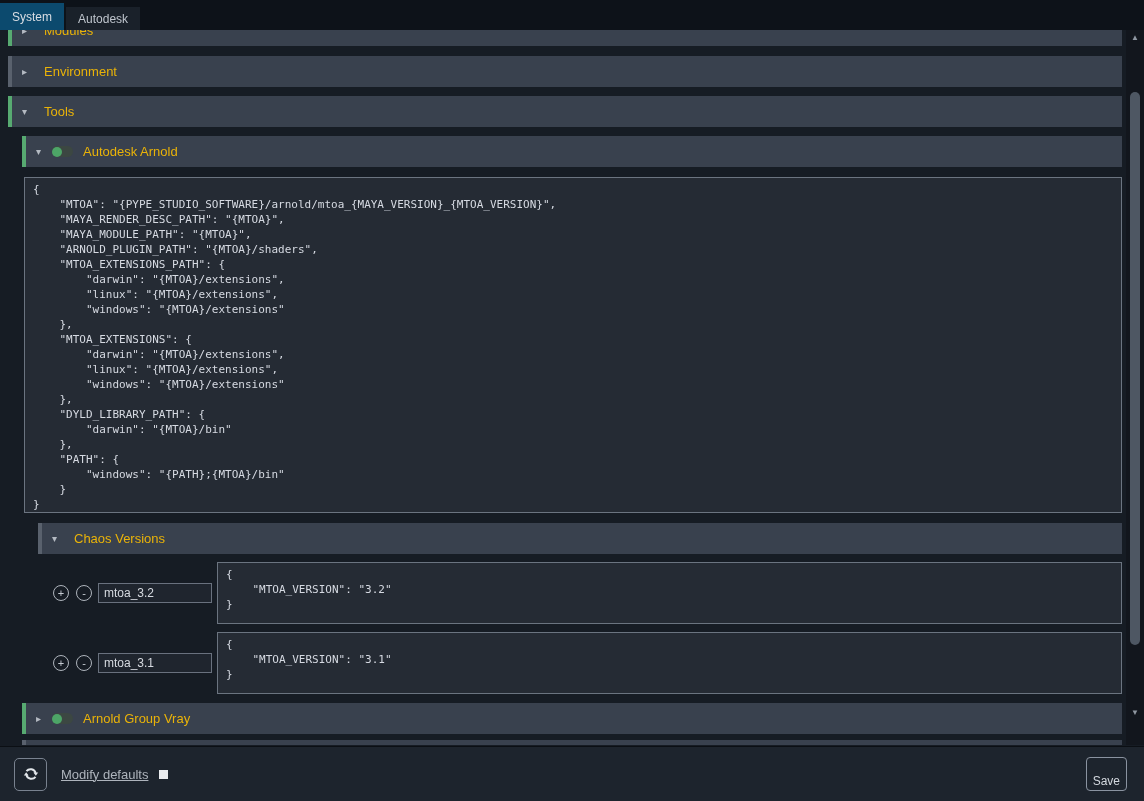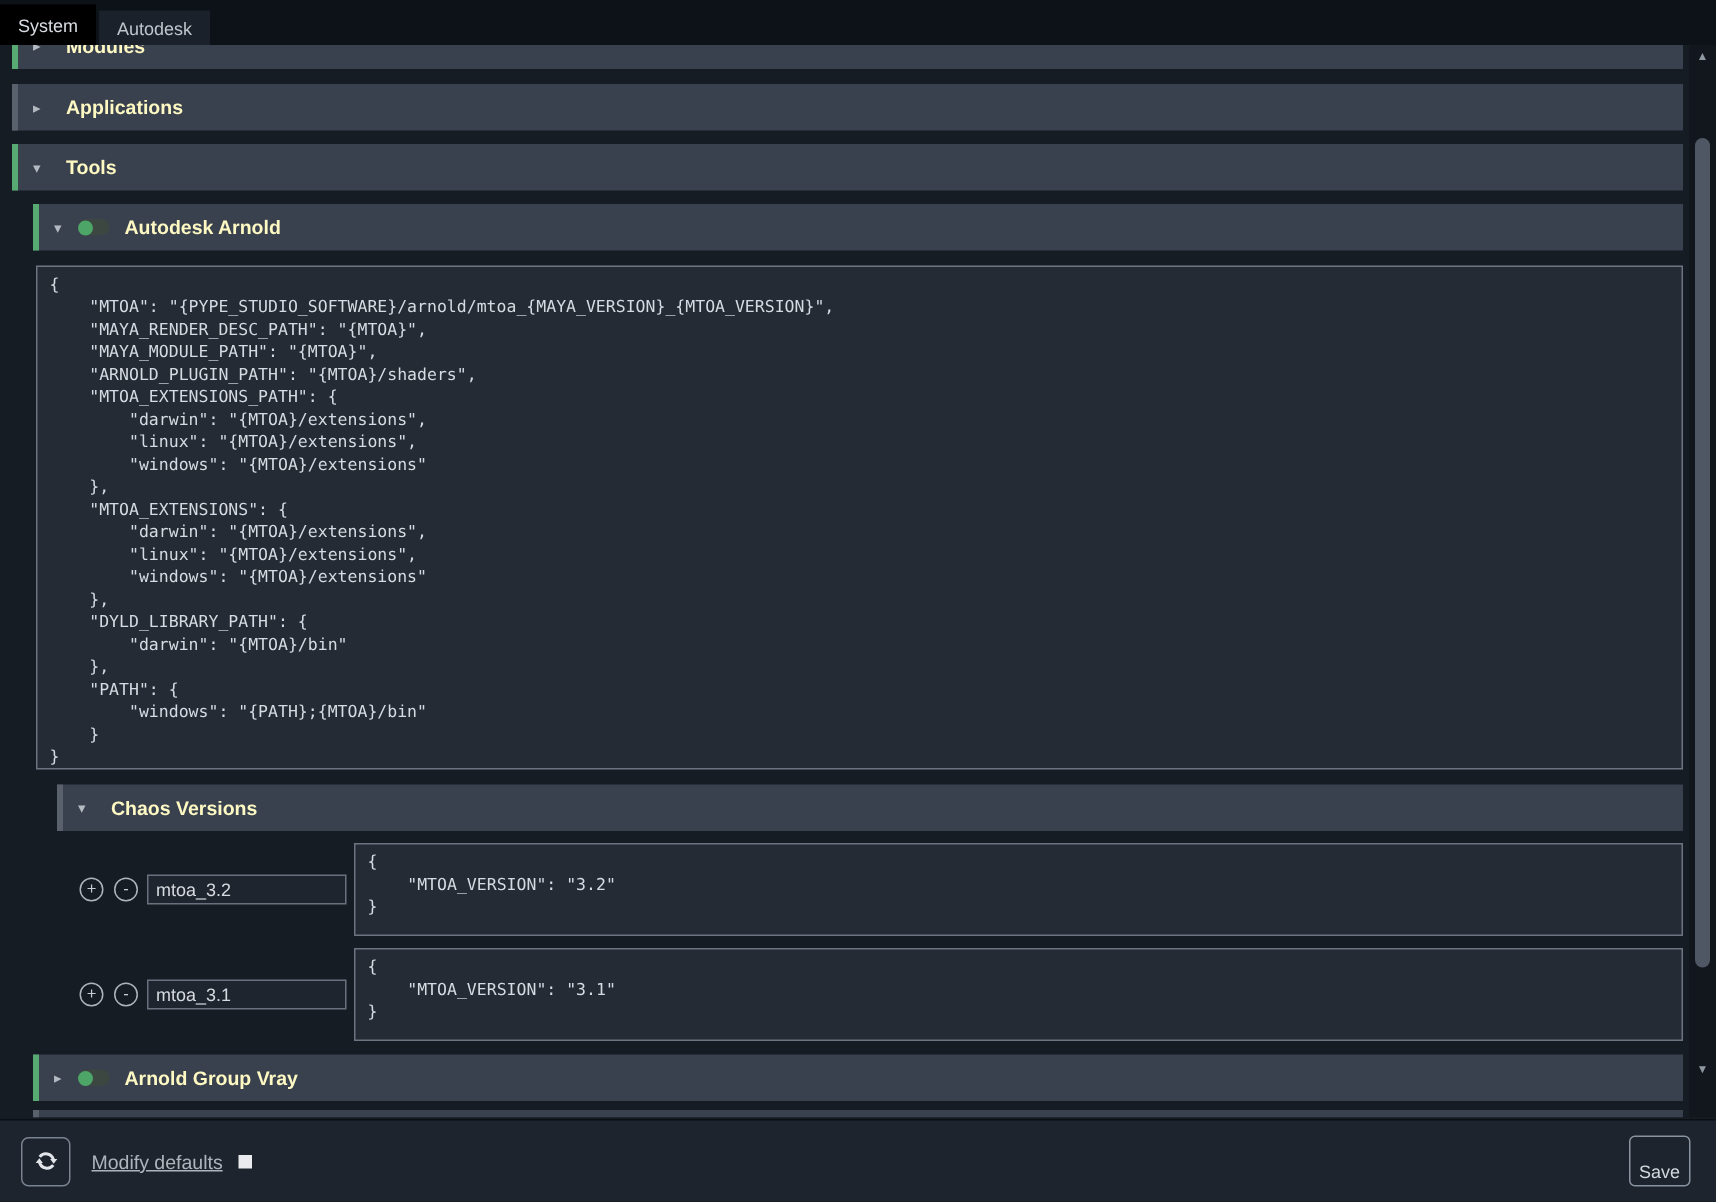"System" .tab.active { background: #000000 -> #0c4a6e }
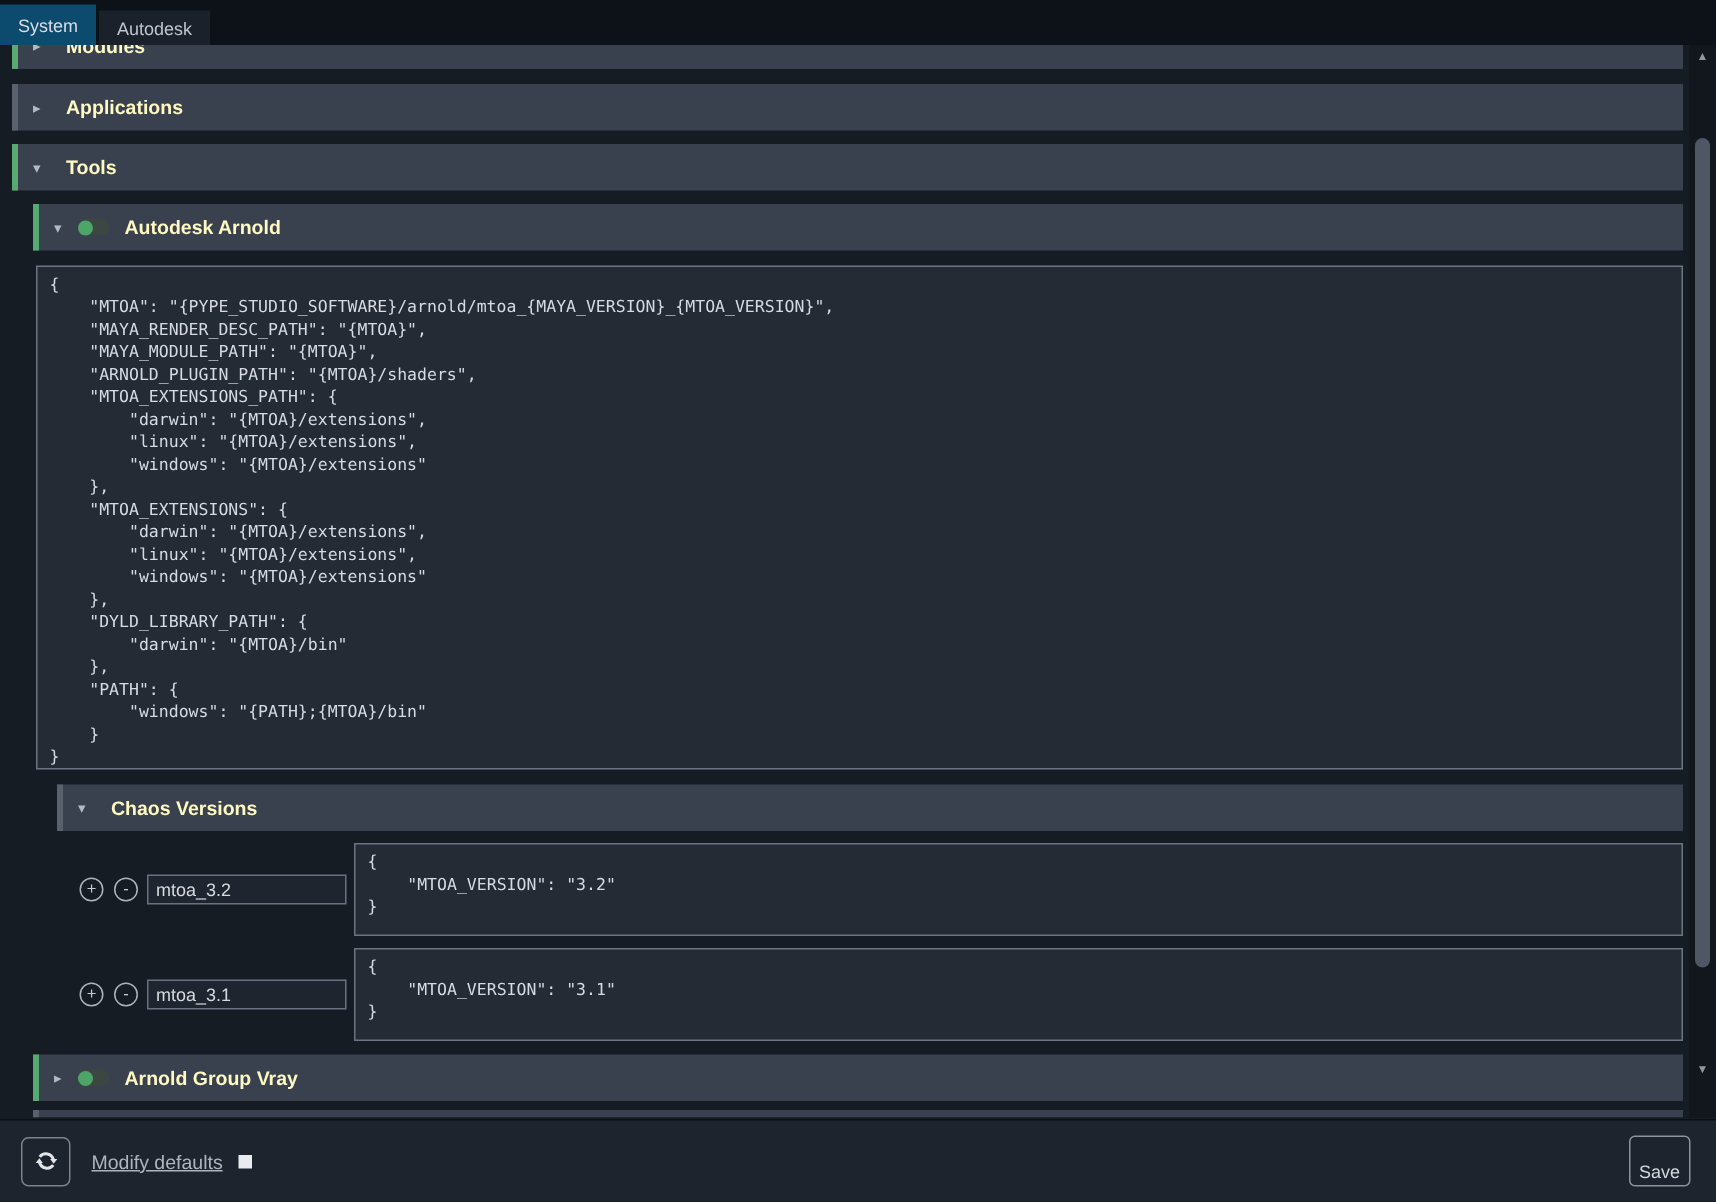"Modules" .hdr .hdr-label { color: #fef9c3 -> #eab308; font-weight: bold -> normal }
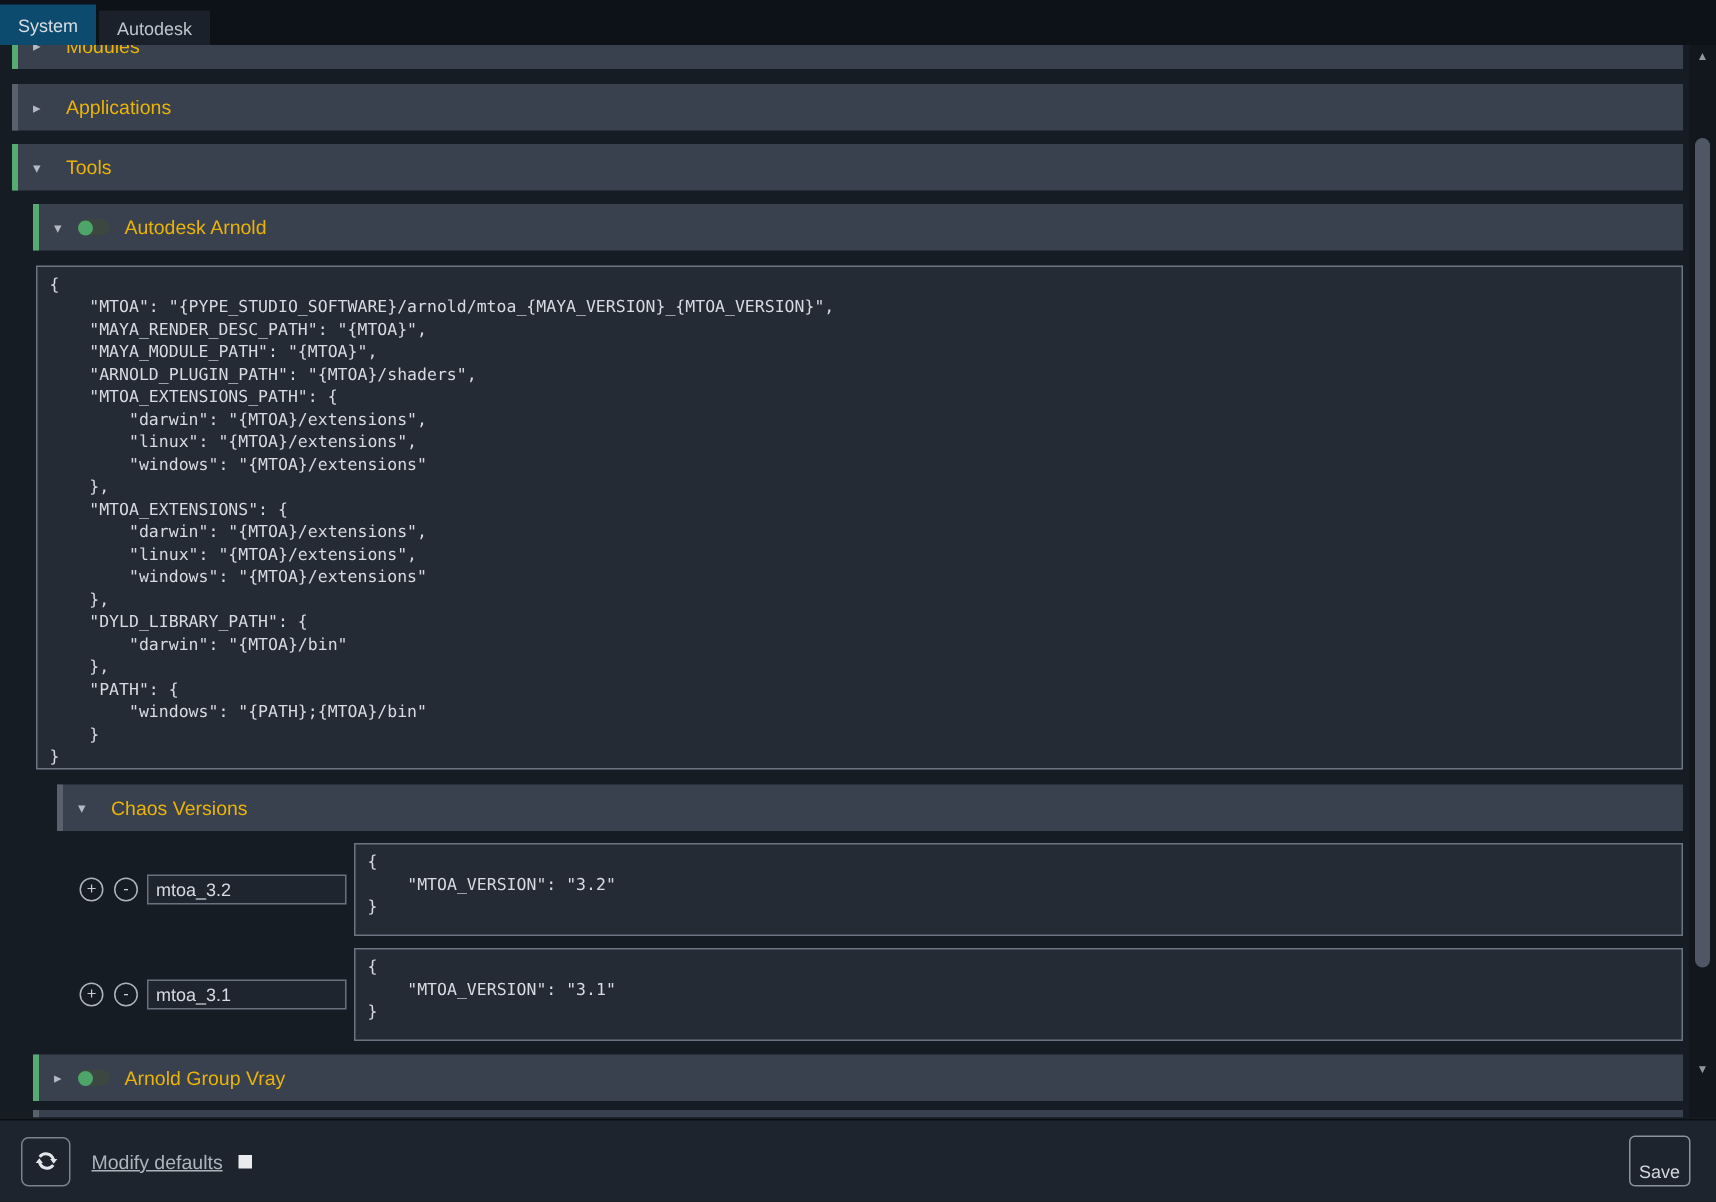"Applications" span.hdr-label { text: Applications -> Environment }
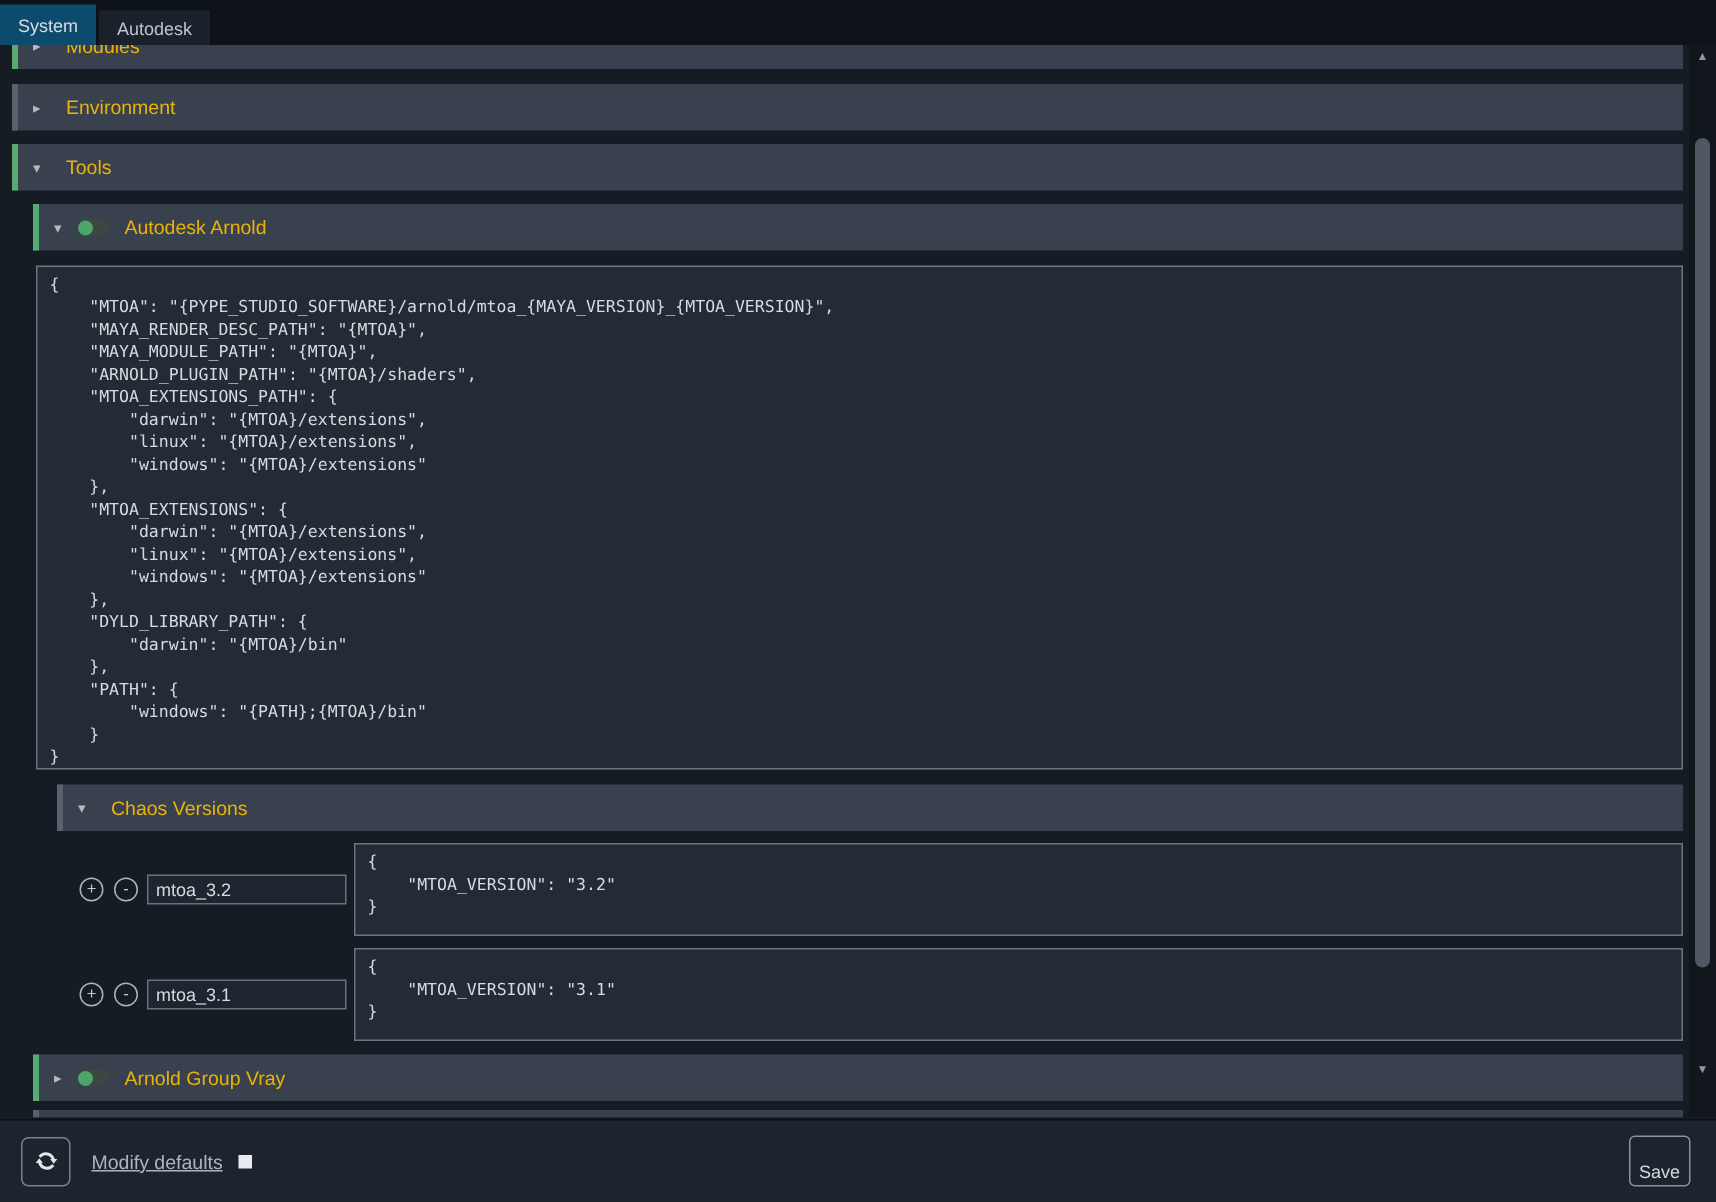"mtoa_3.2" .vname { width: 133px -> 114px }
